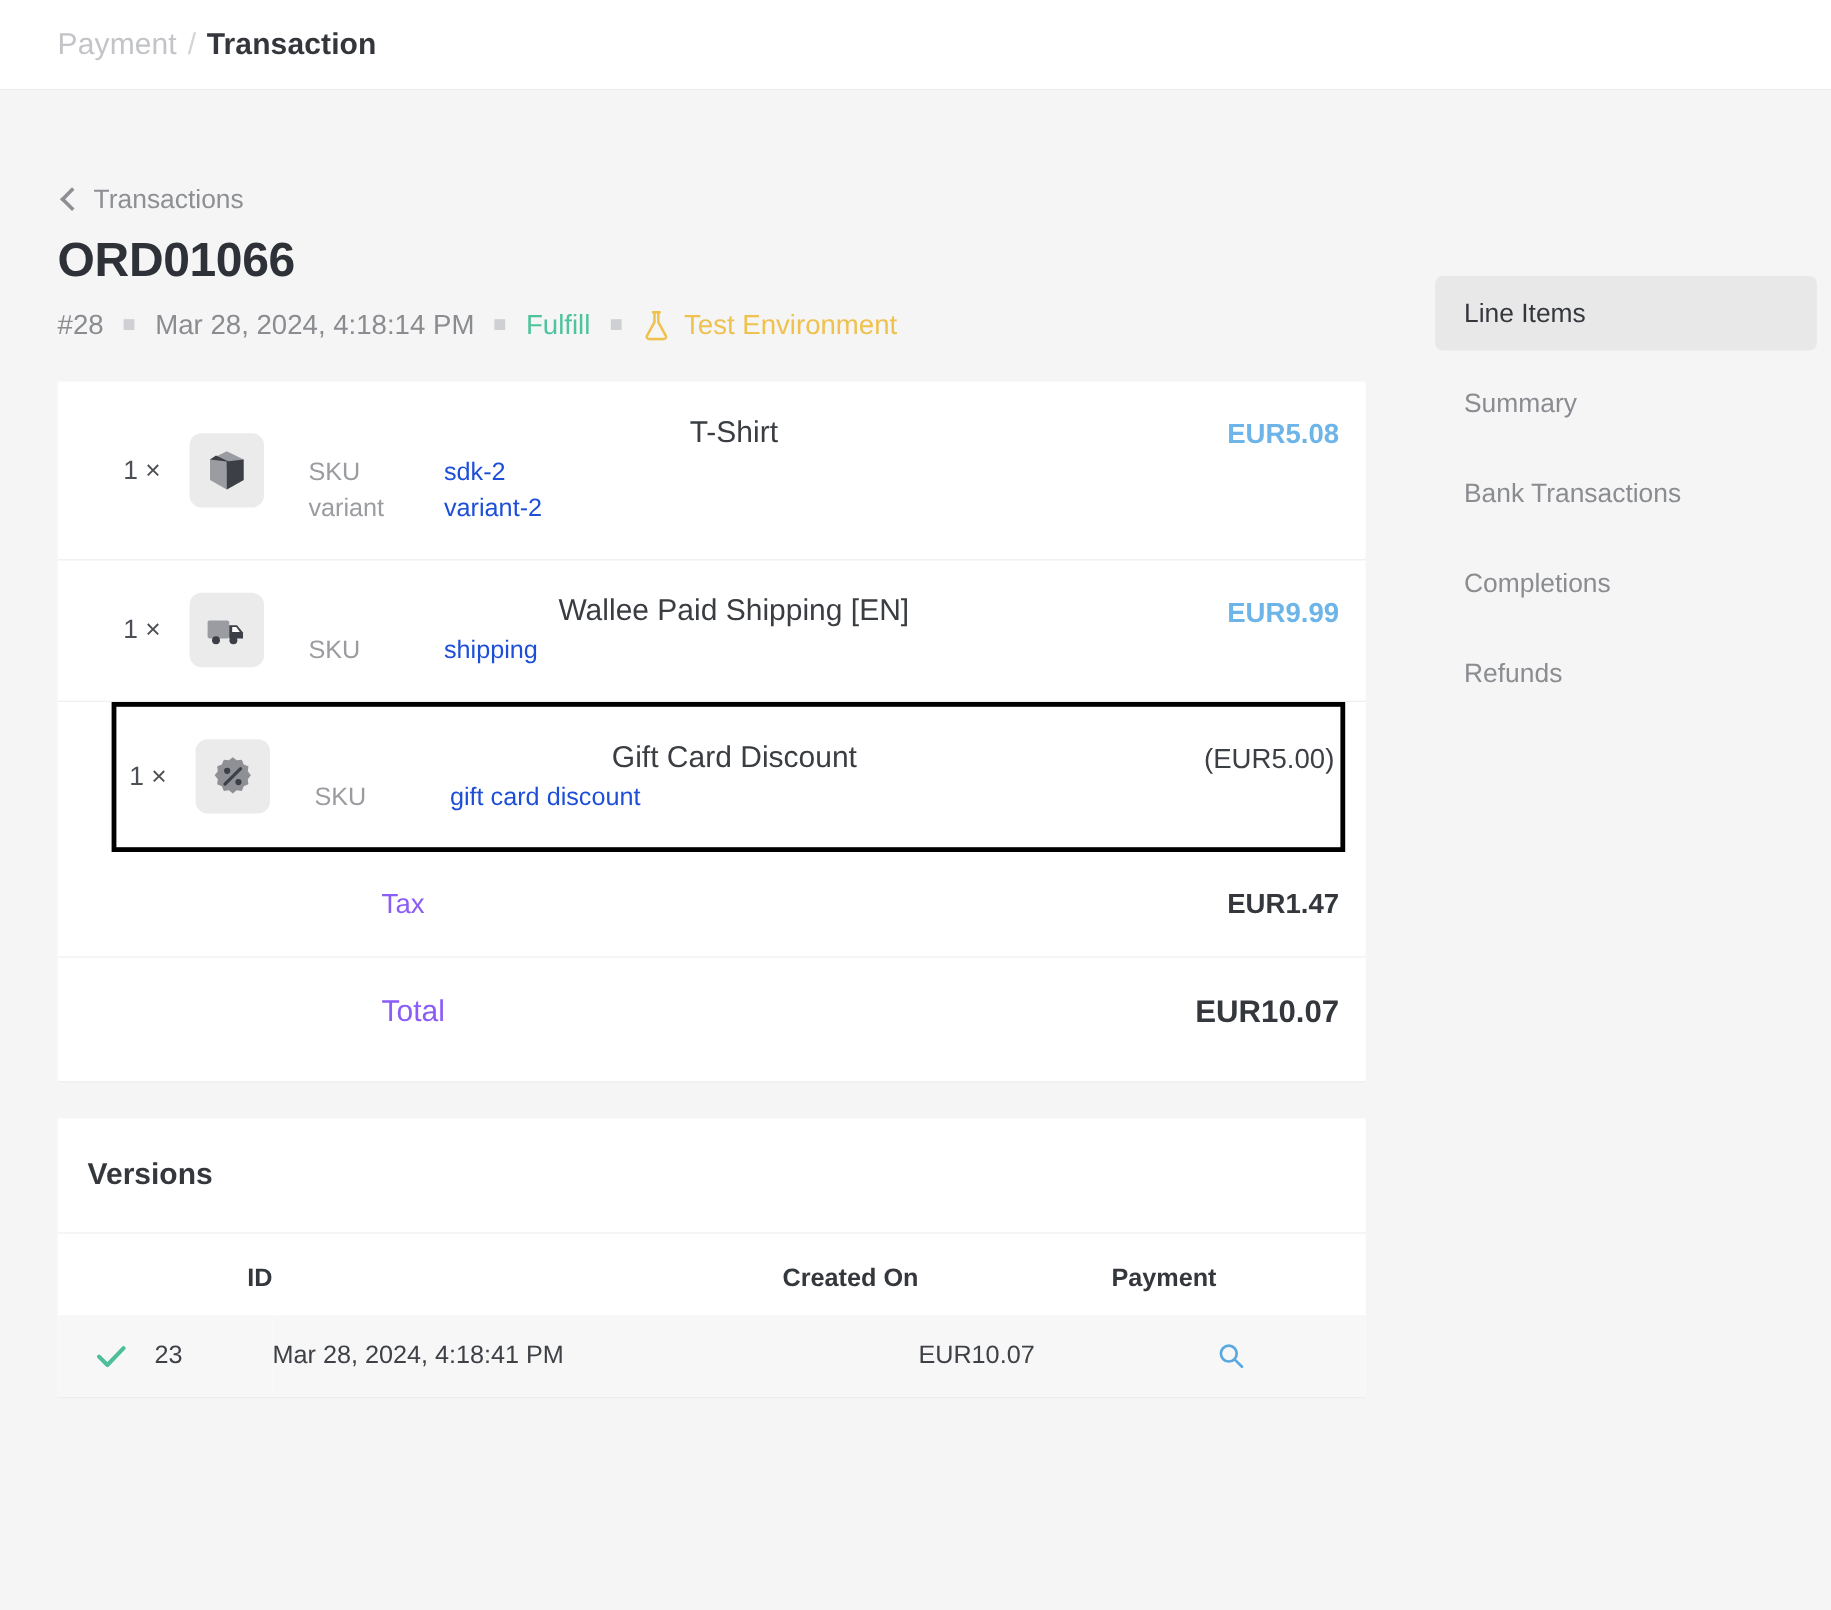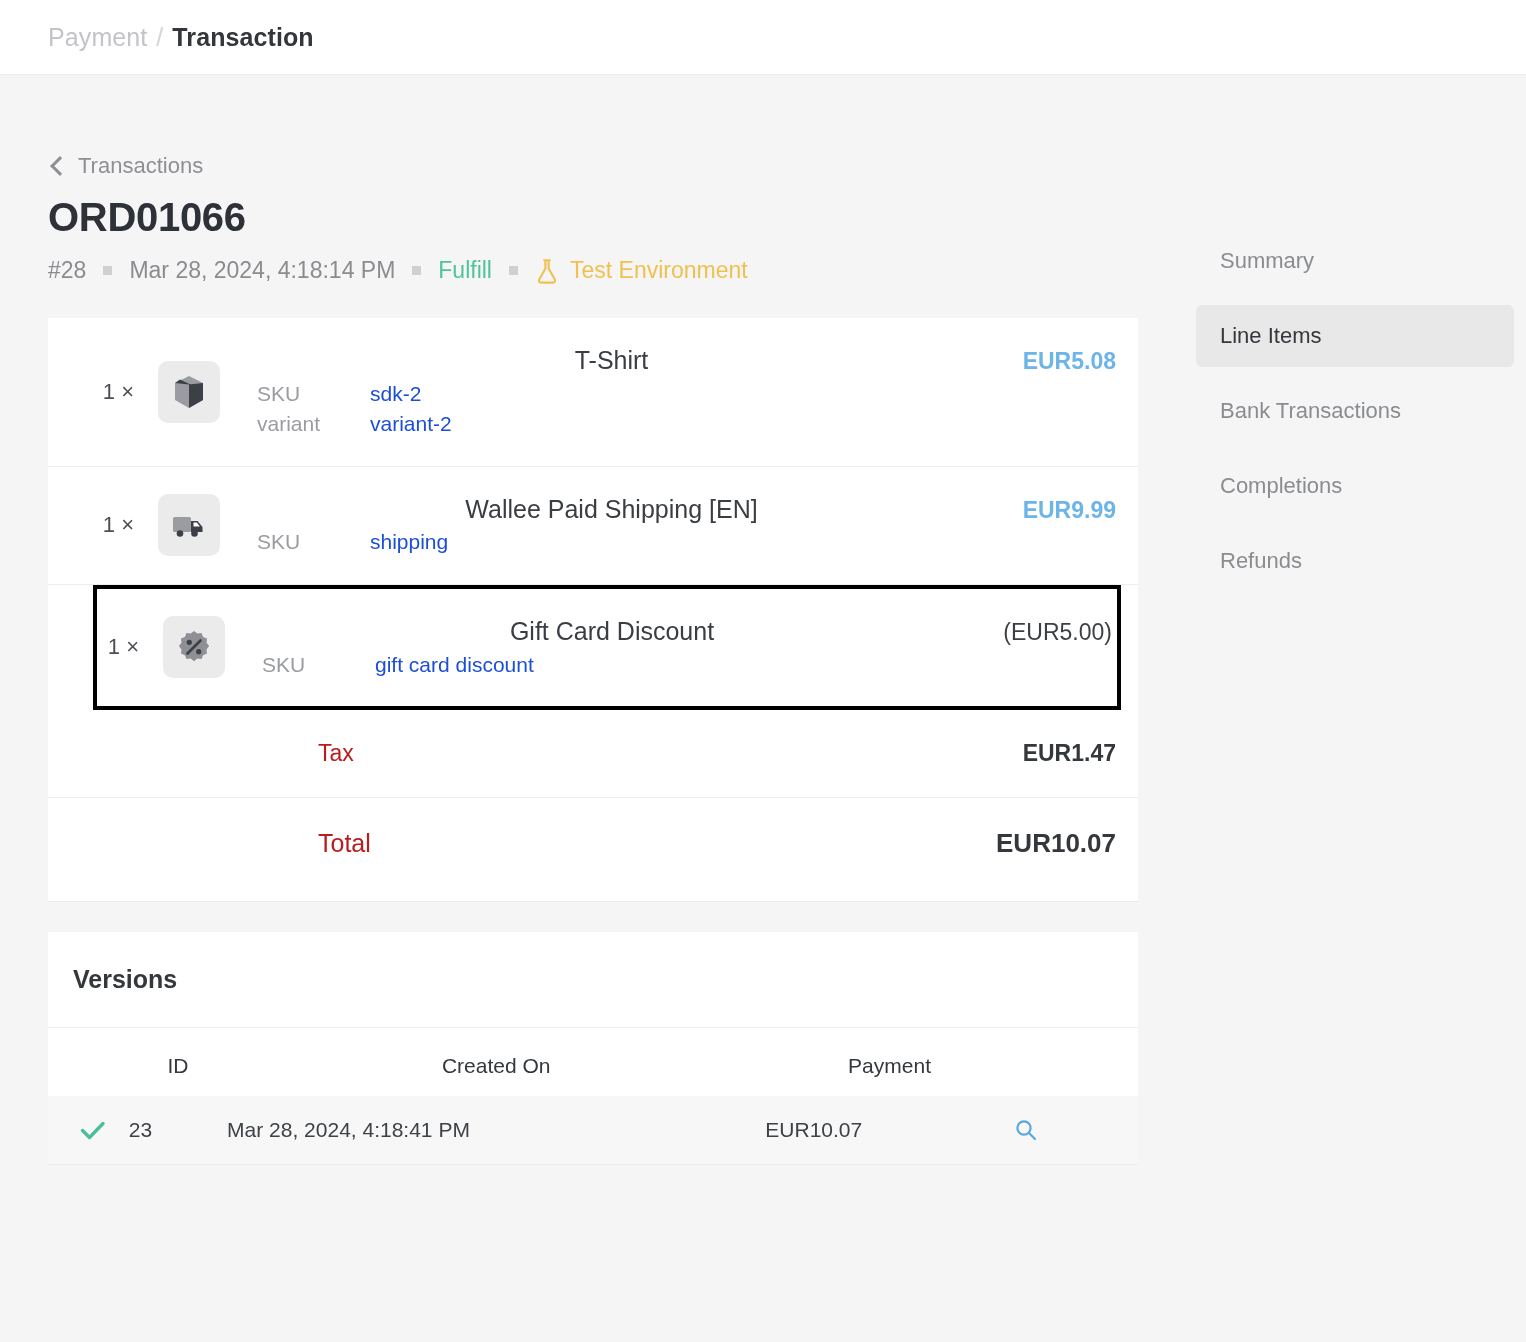"Summary" div.nav-item { order: before "Line Items" -> after "Line Items" }
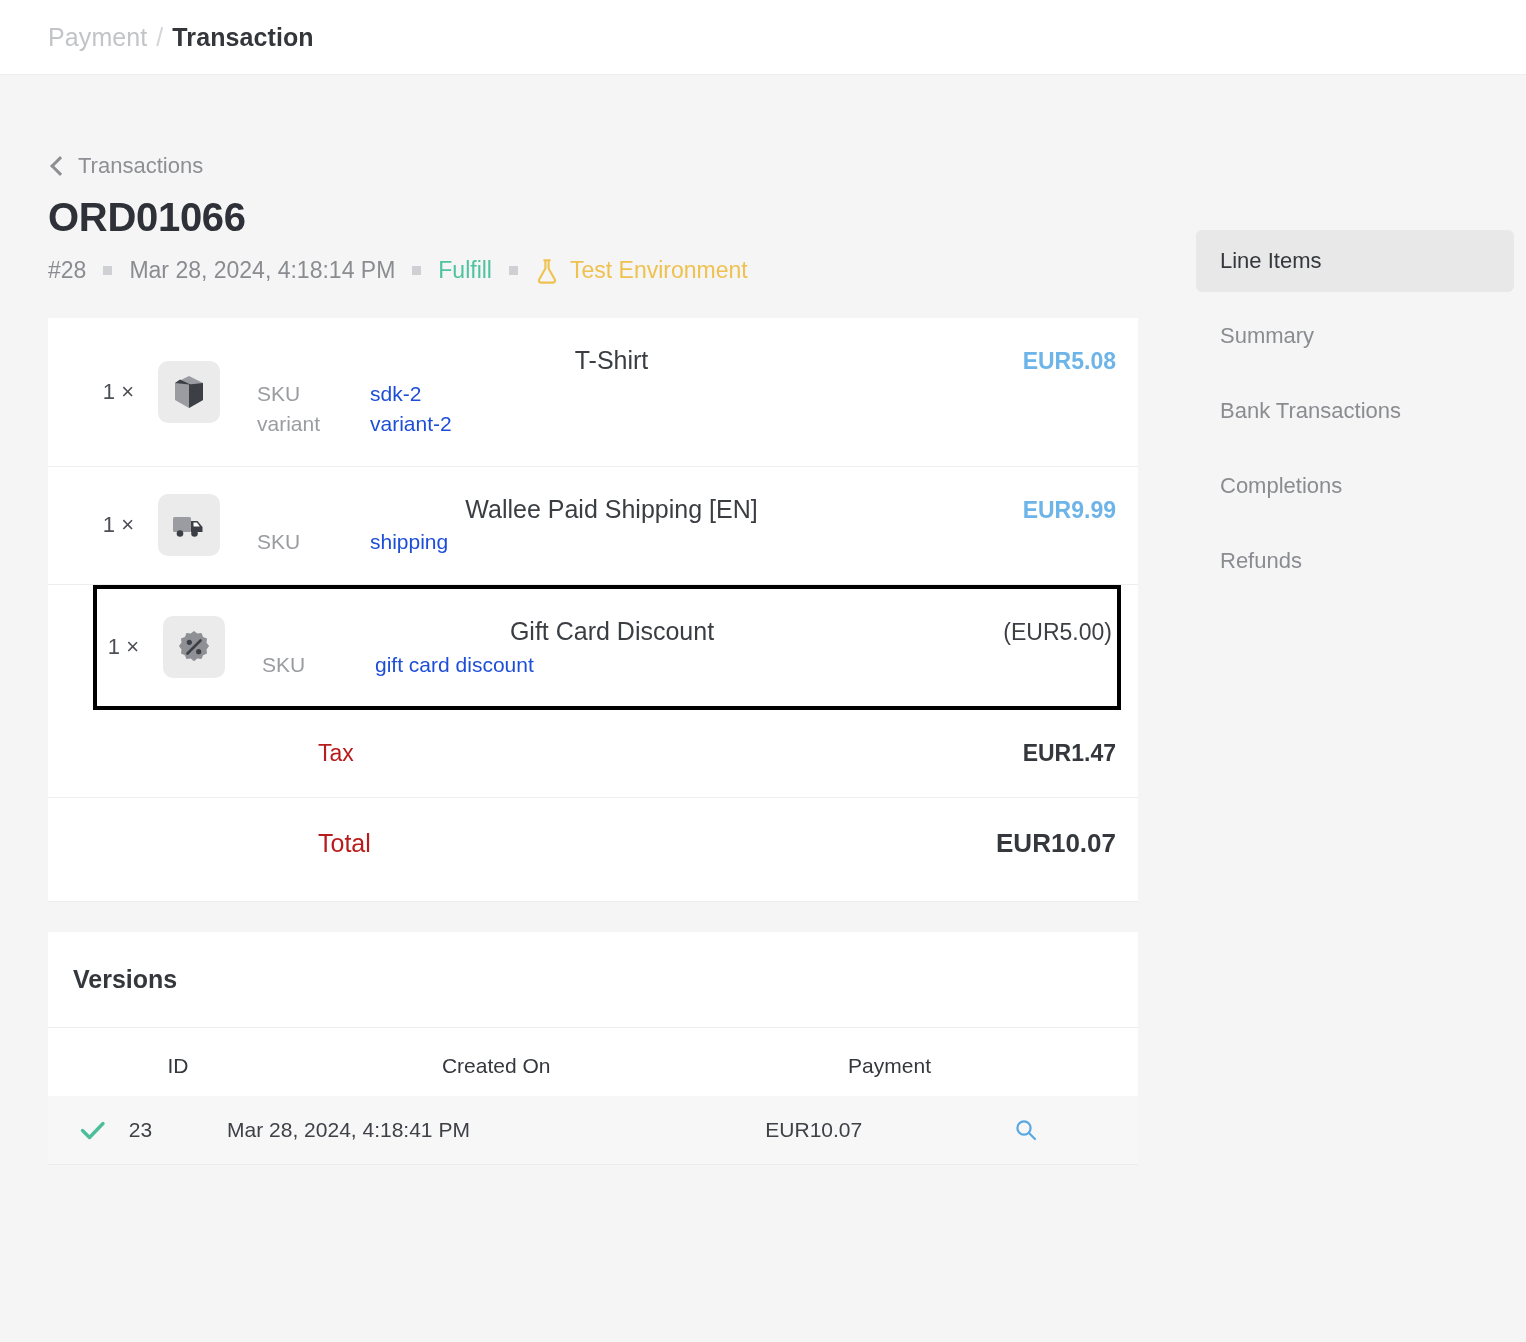"Tax" .tot-label { color: #b91c1c -> #8b5cf6 }
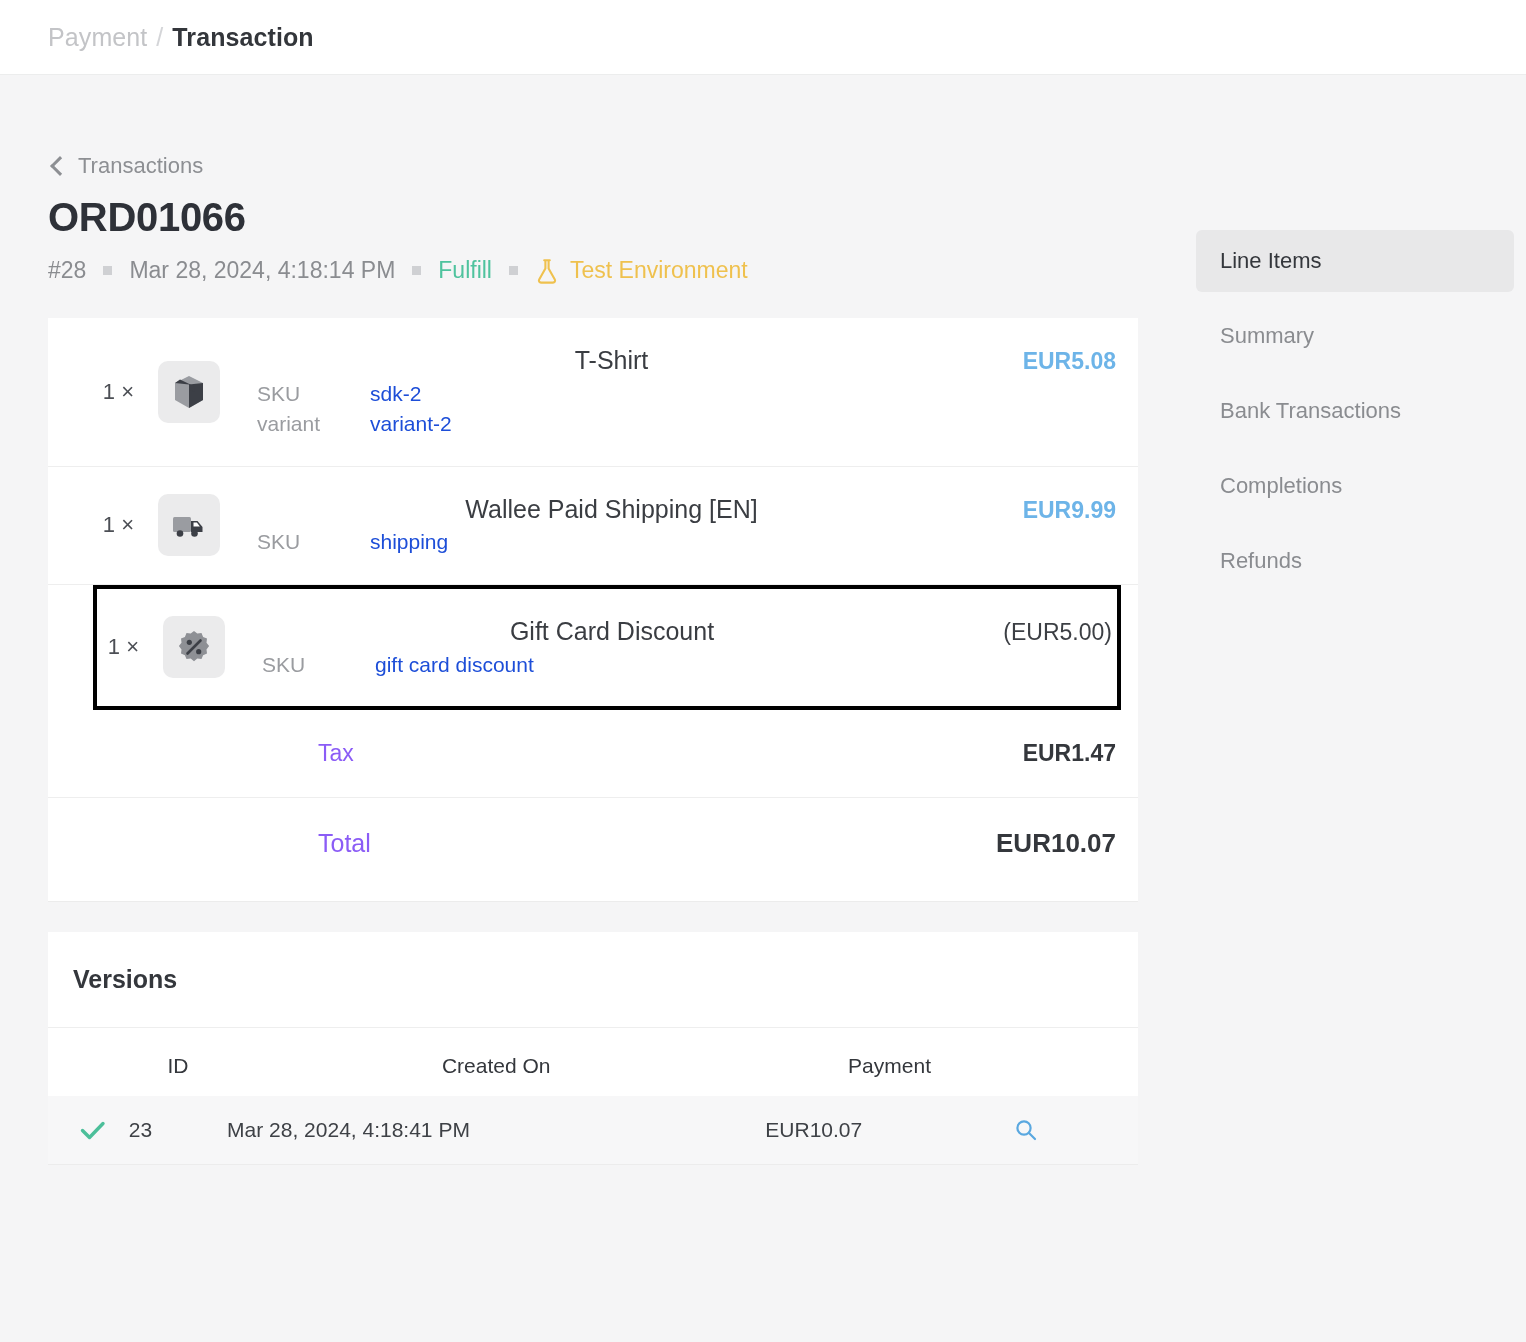"ID" table.versions th { font-weight: normal -> bold; text-align: center -> right }
